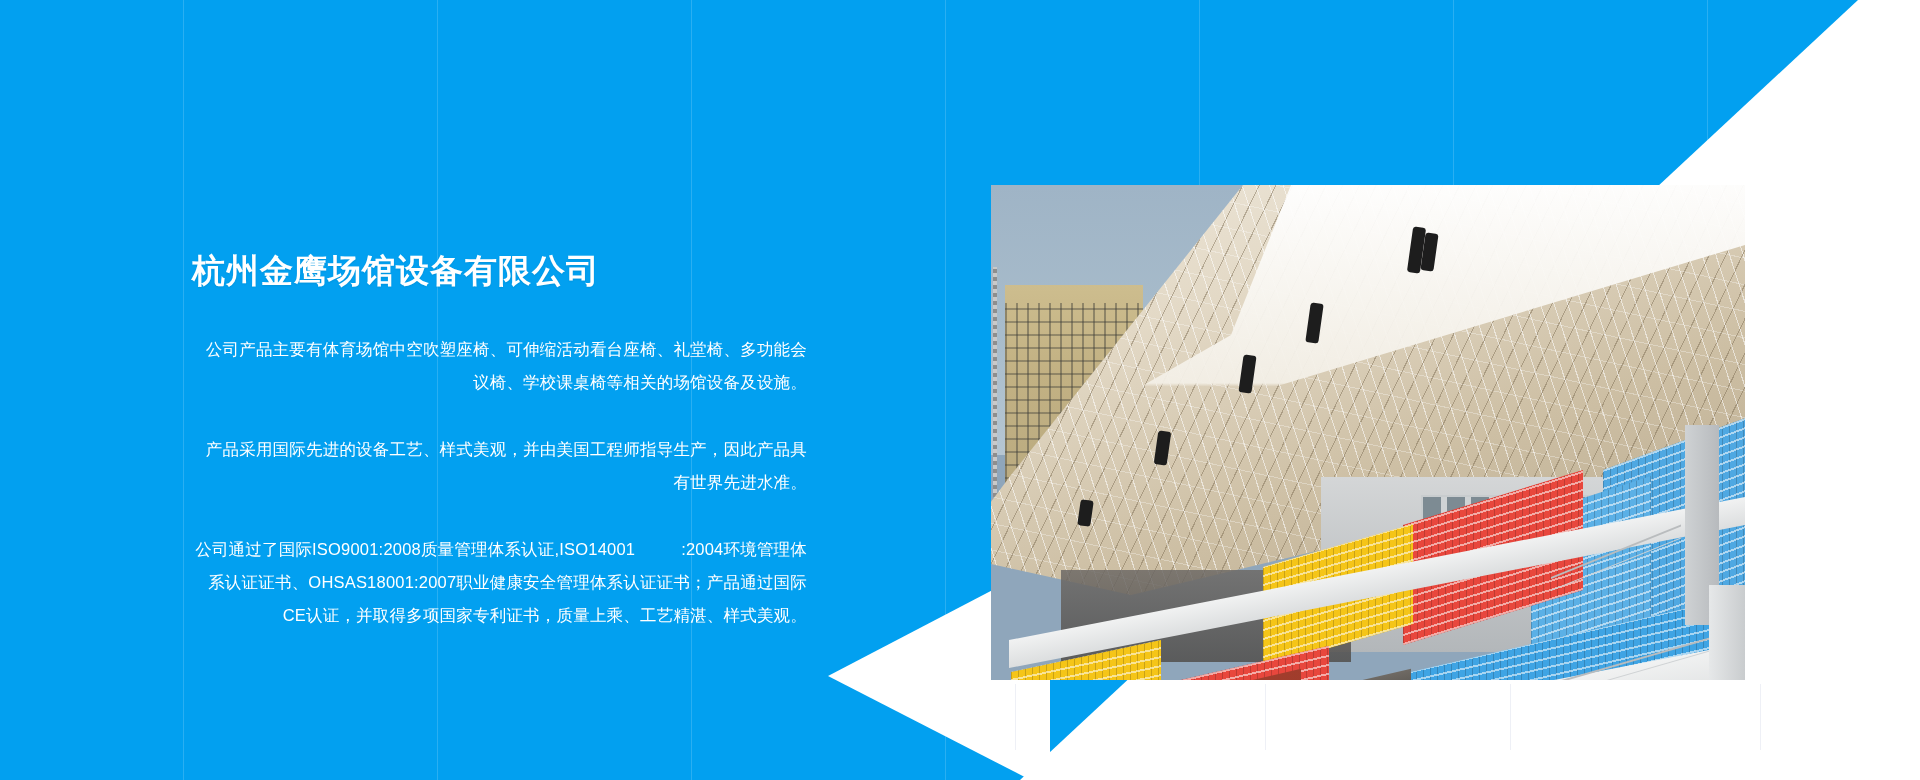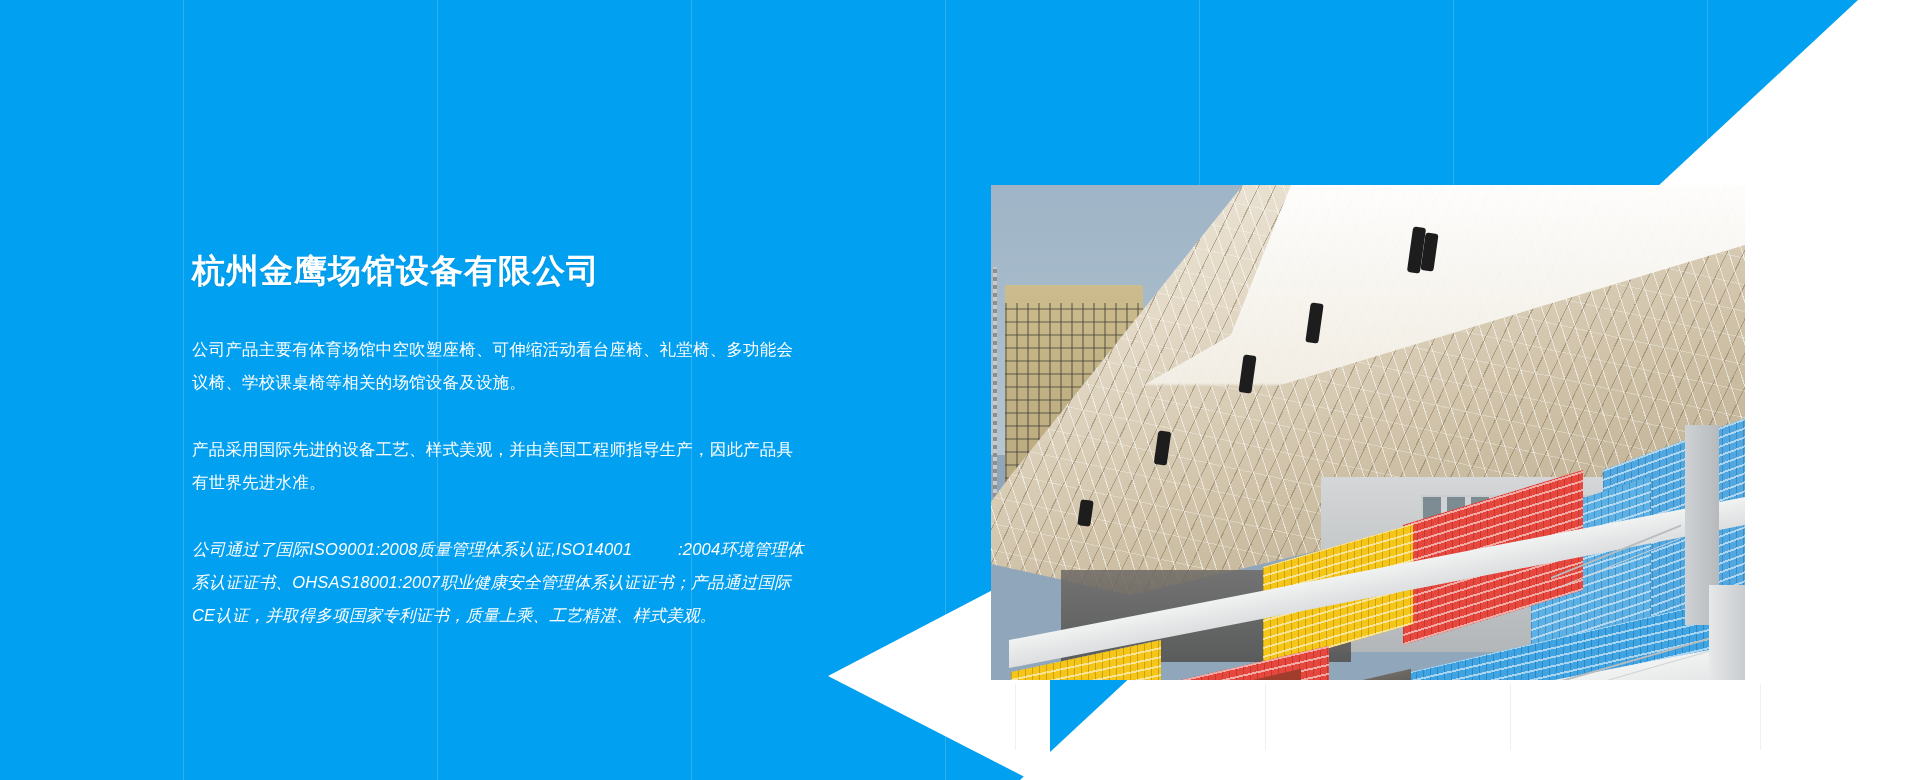"公司产品主要有体育场馆中空吹塑座椅、可伸缩活动看台座椅、礼堂椅、多功能会议椅、学" .para { text-align: none -> right }
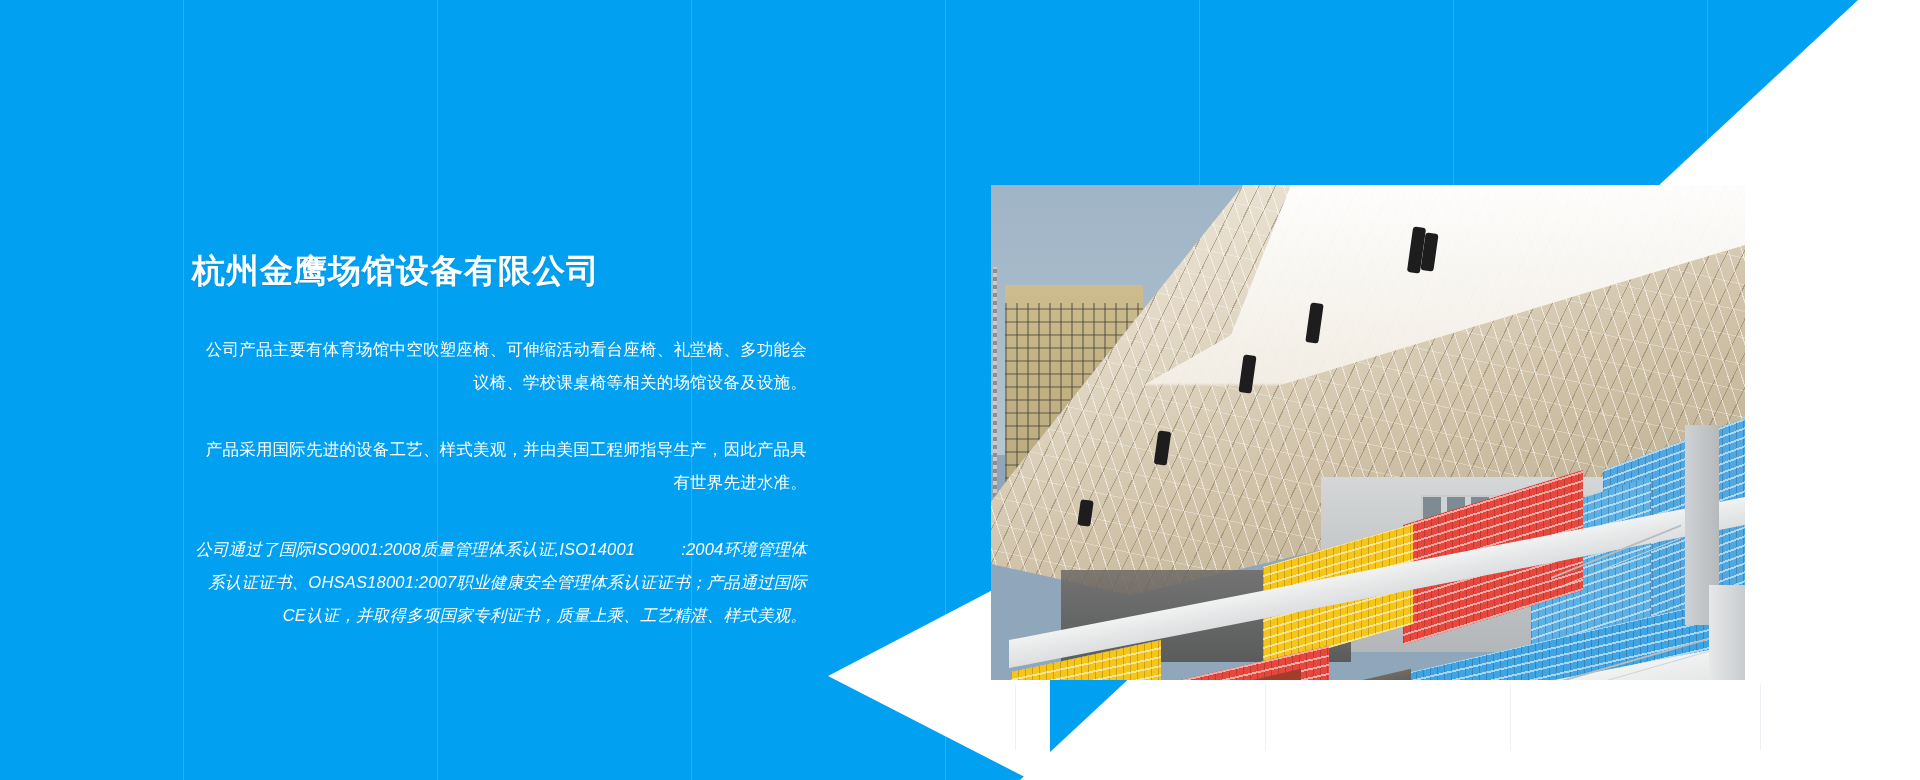"公司通过了国际ISO9001:2008质量管理体系认证,ISO14001" .para:last-child { font-style: italic -> none }
